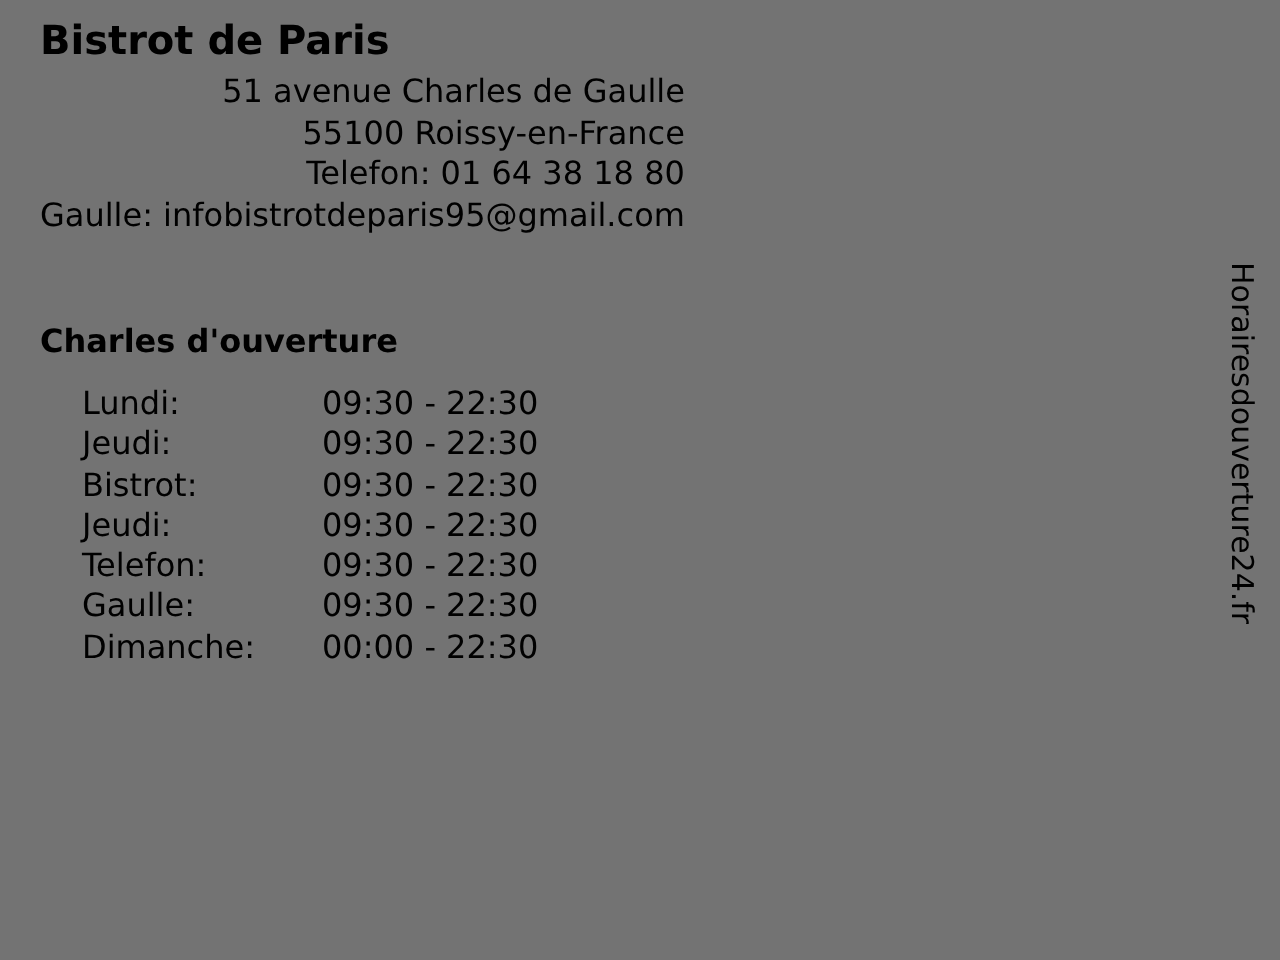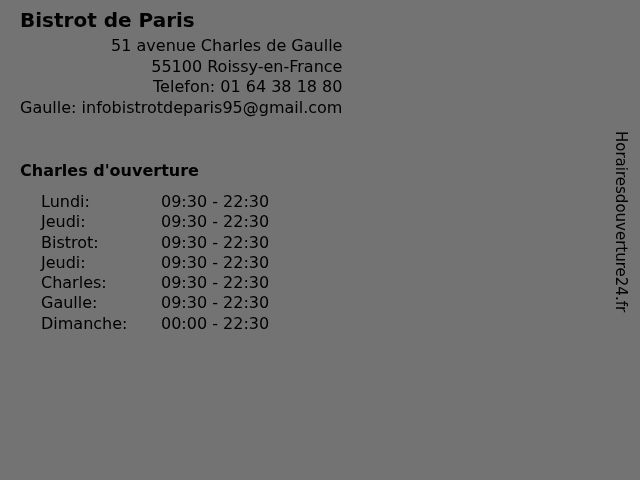"Charles:" span.hours-day { text: Charles -> Telefon }
